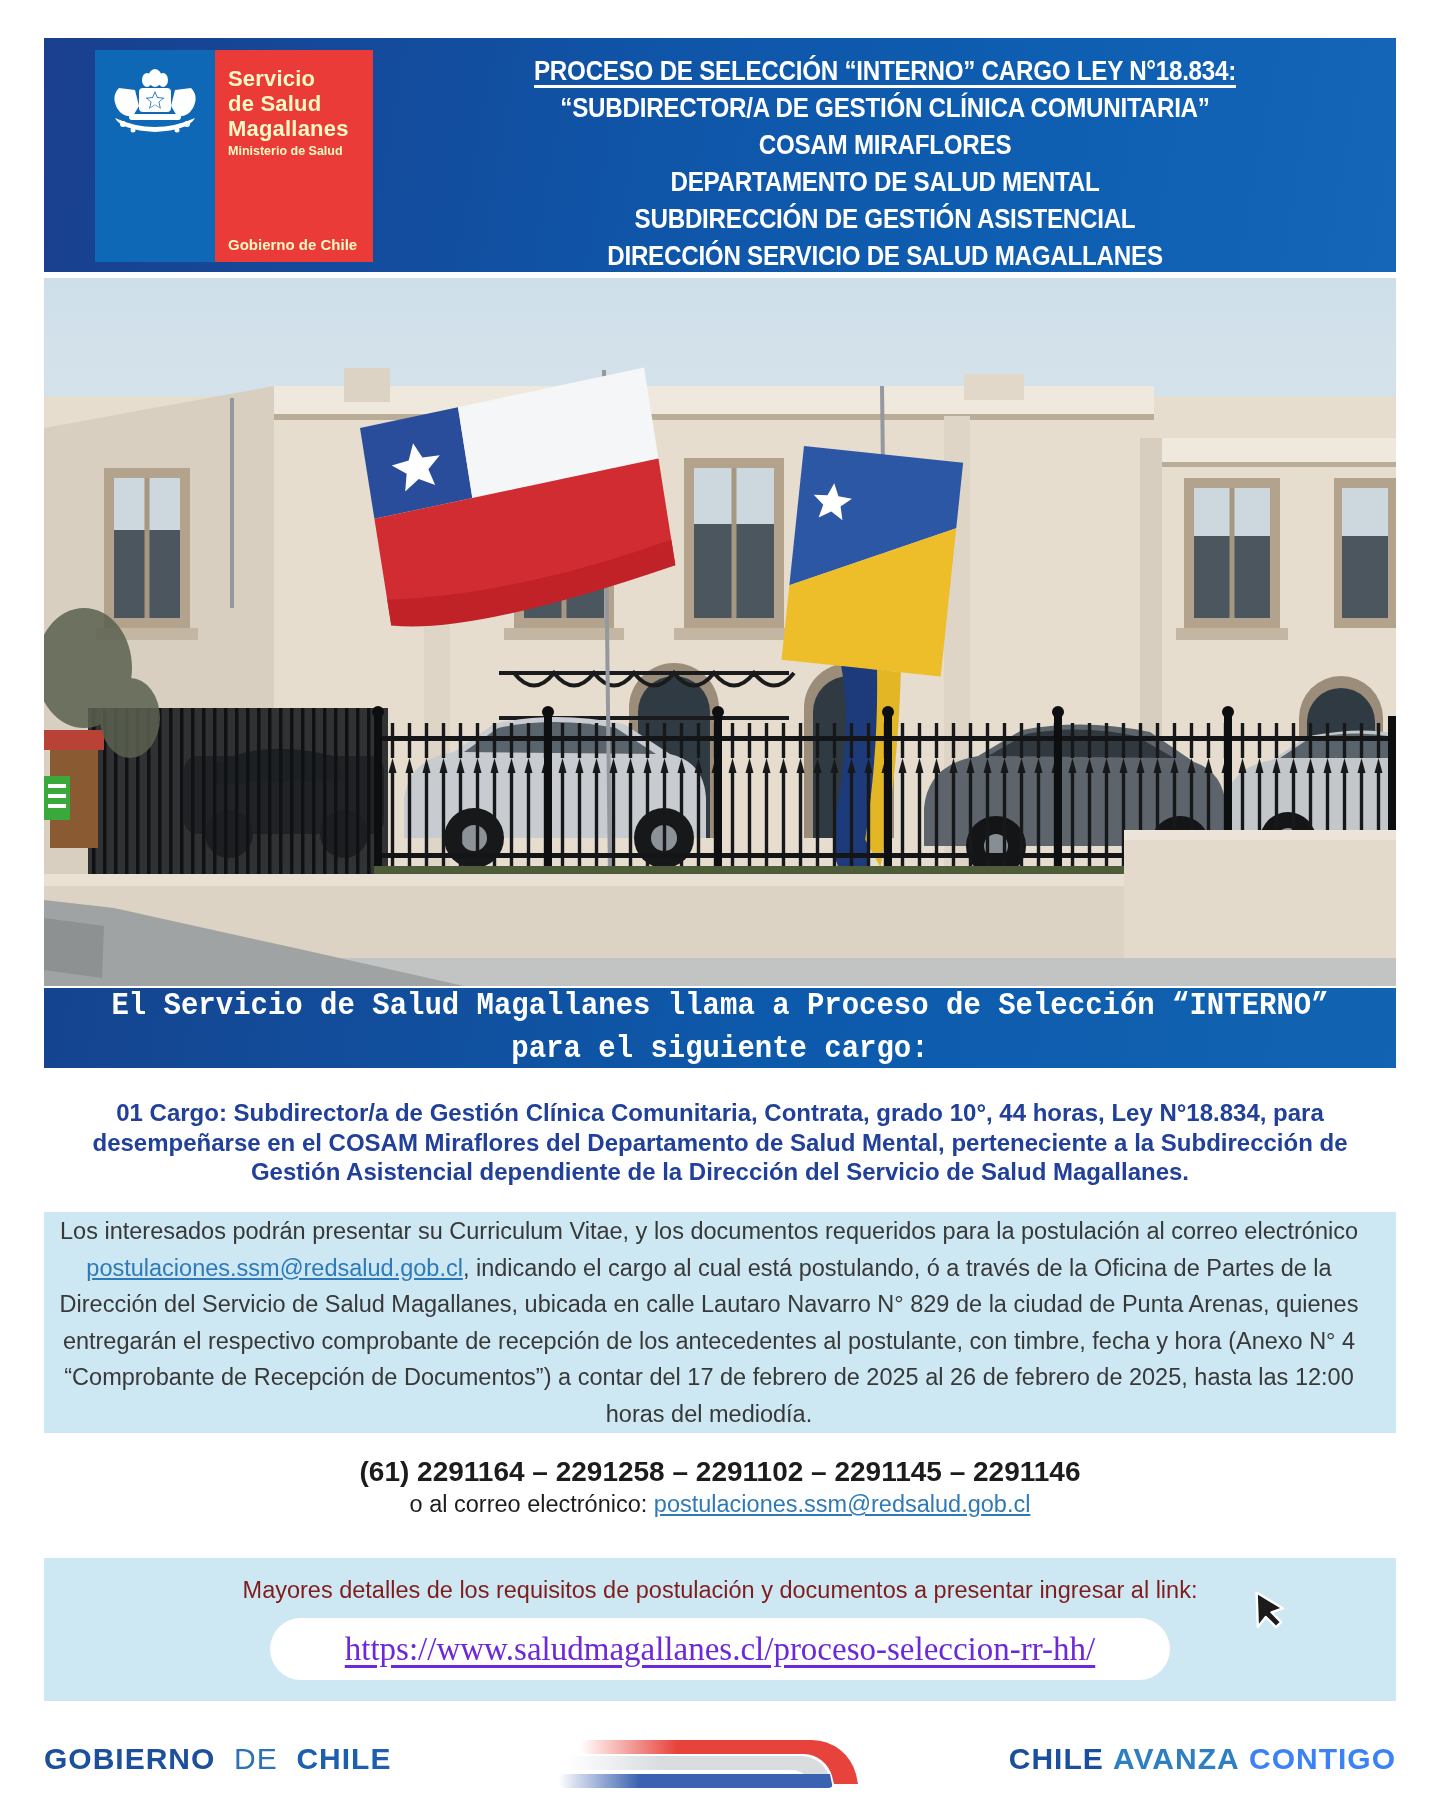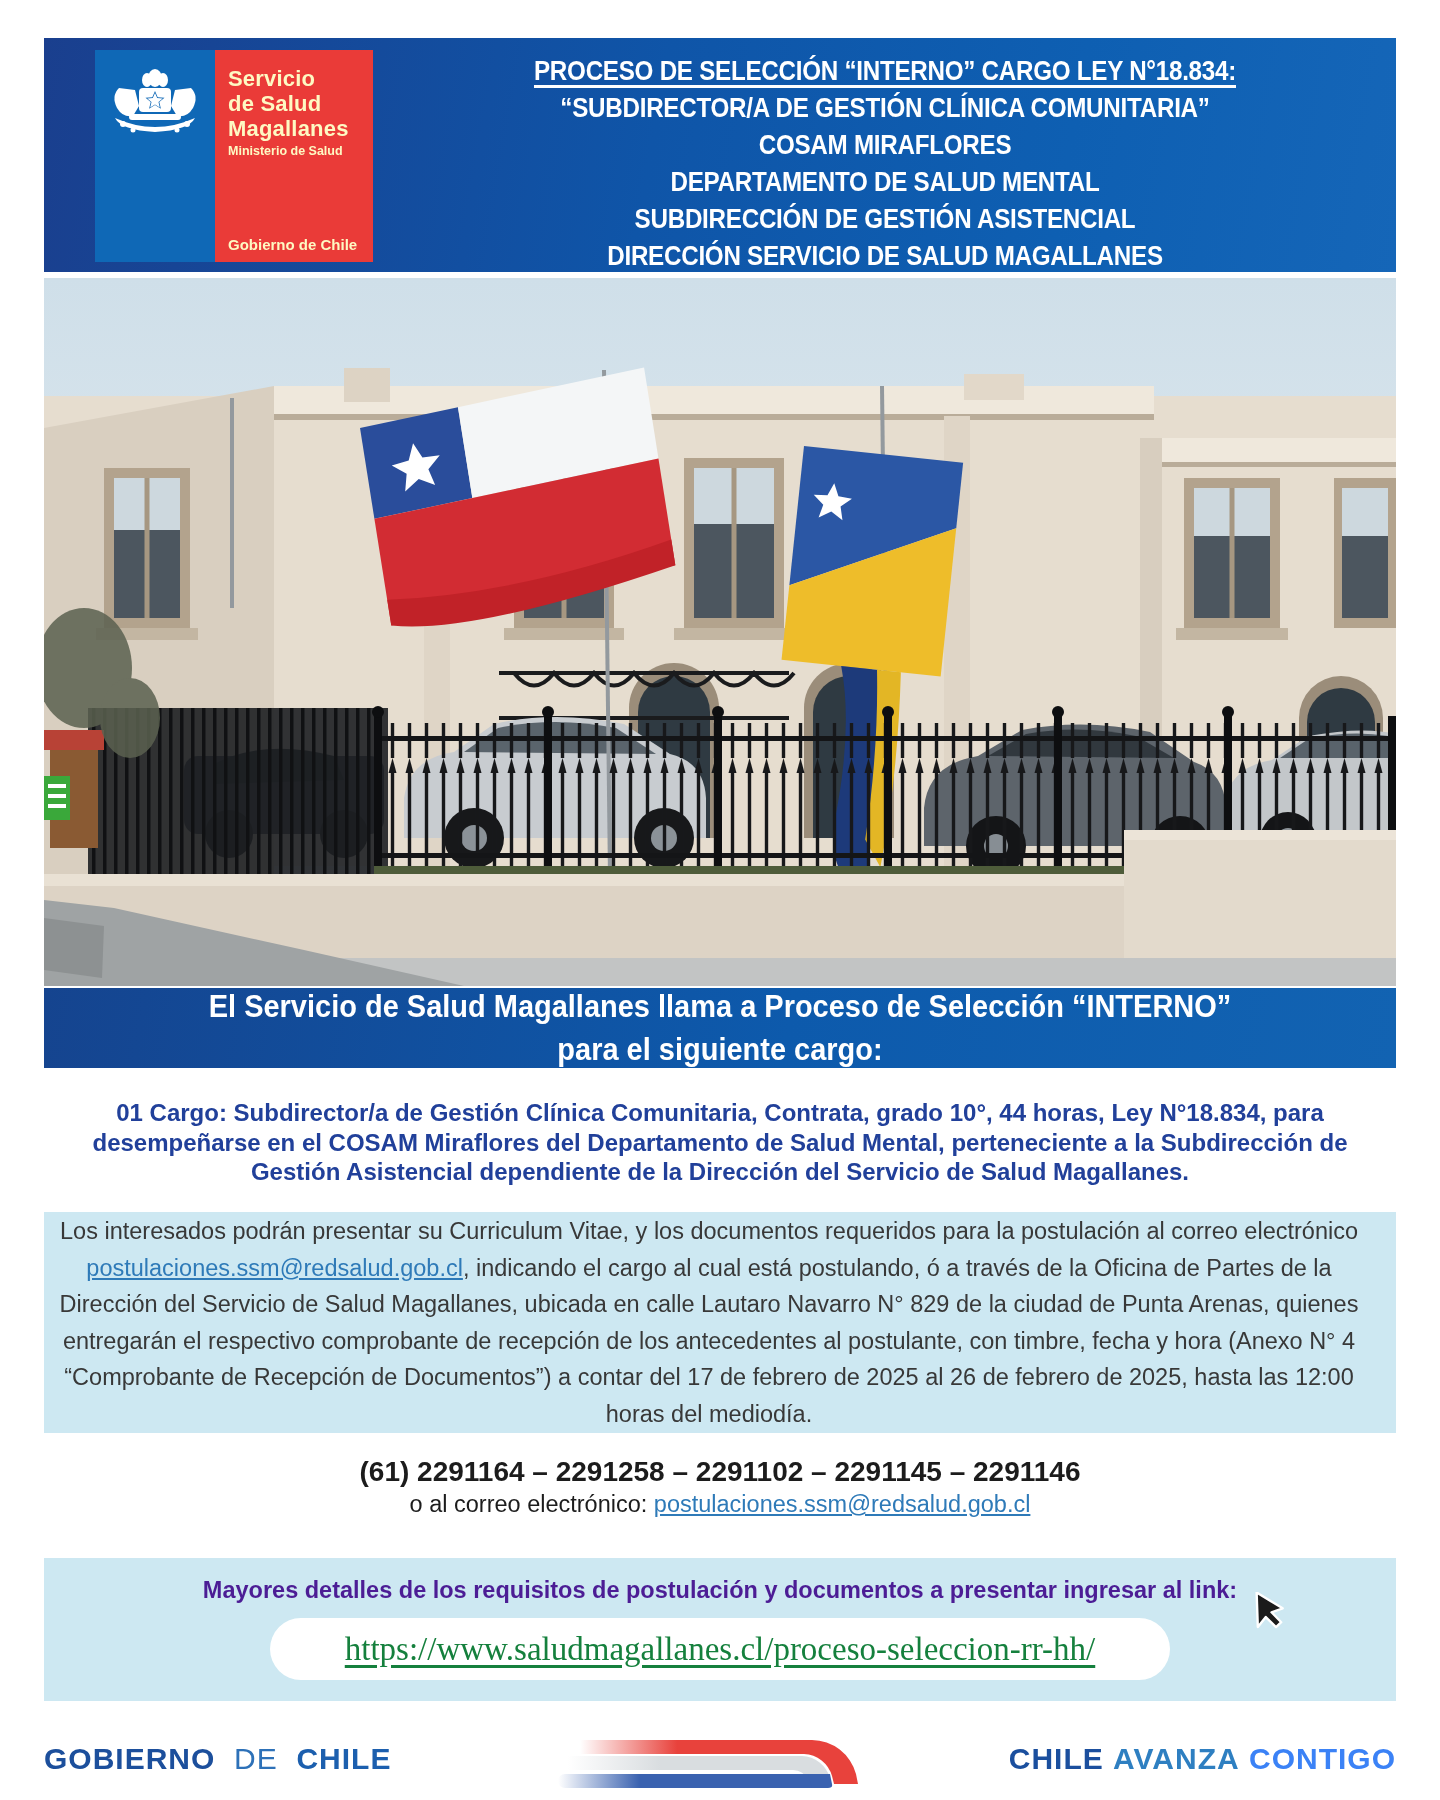"El Servicio de Salud Magallanes" .banner { font-family: none -> Liberation Mono, monospace }
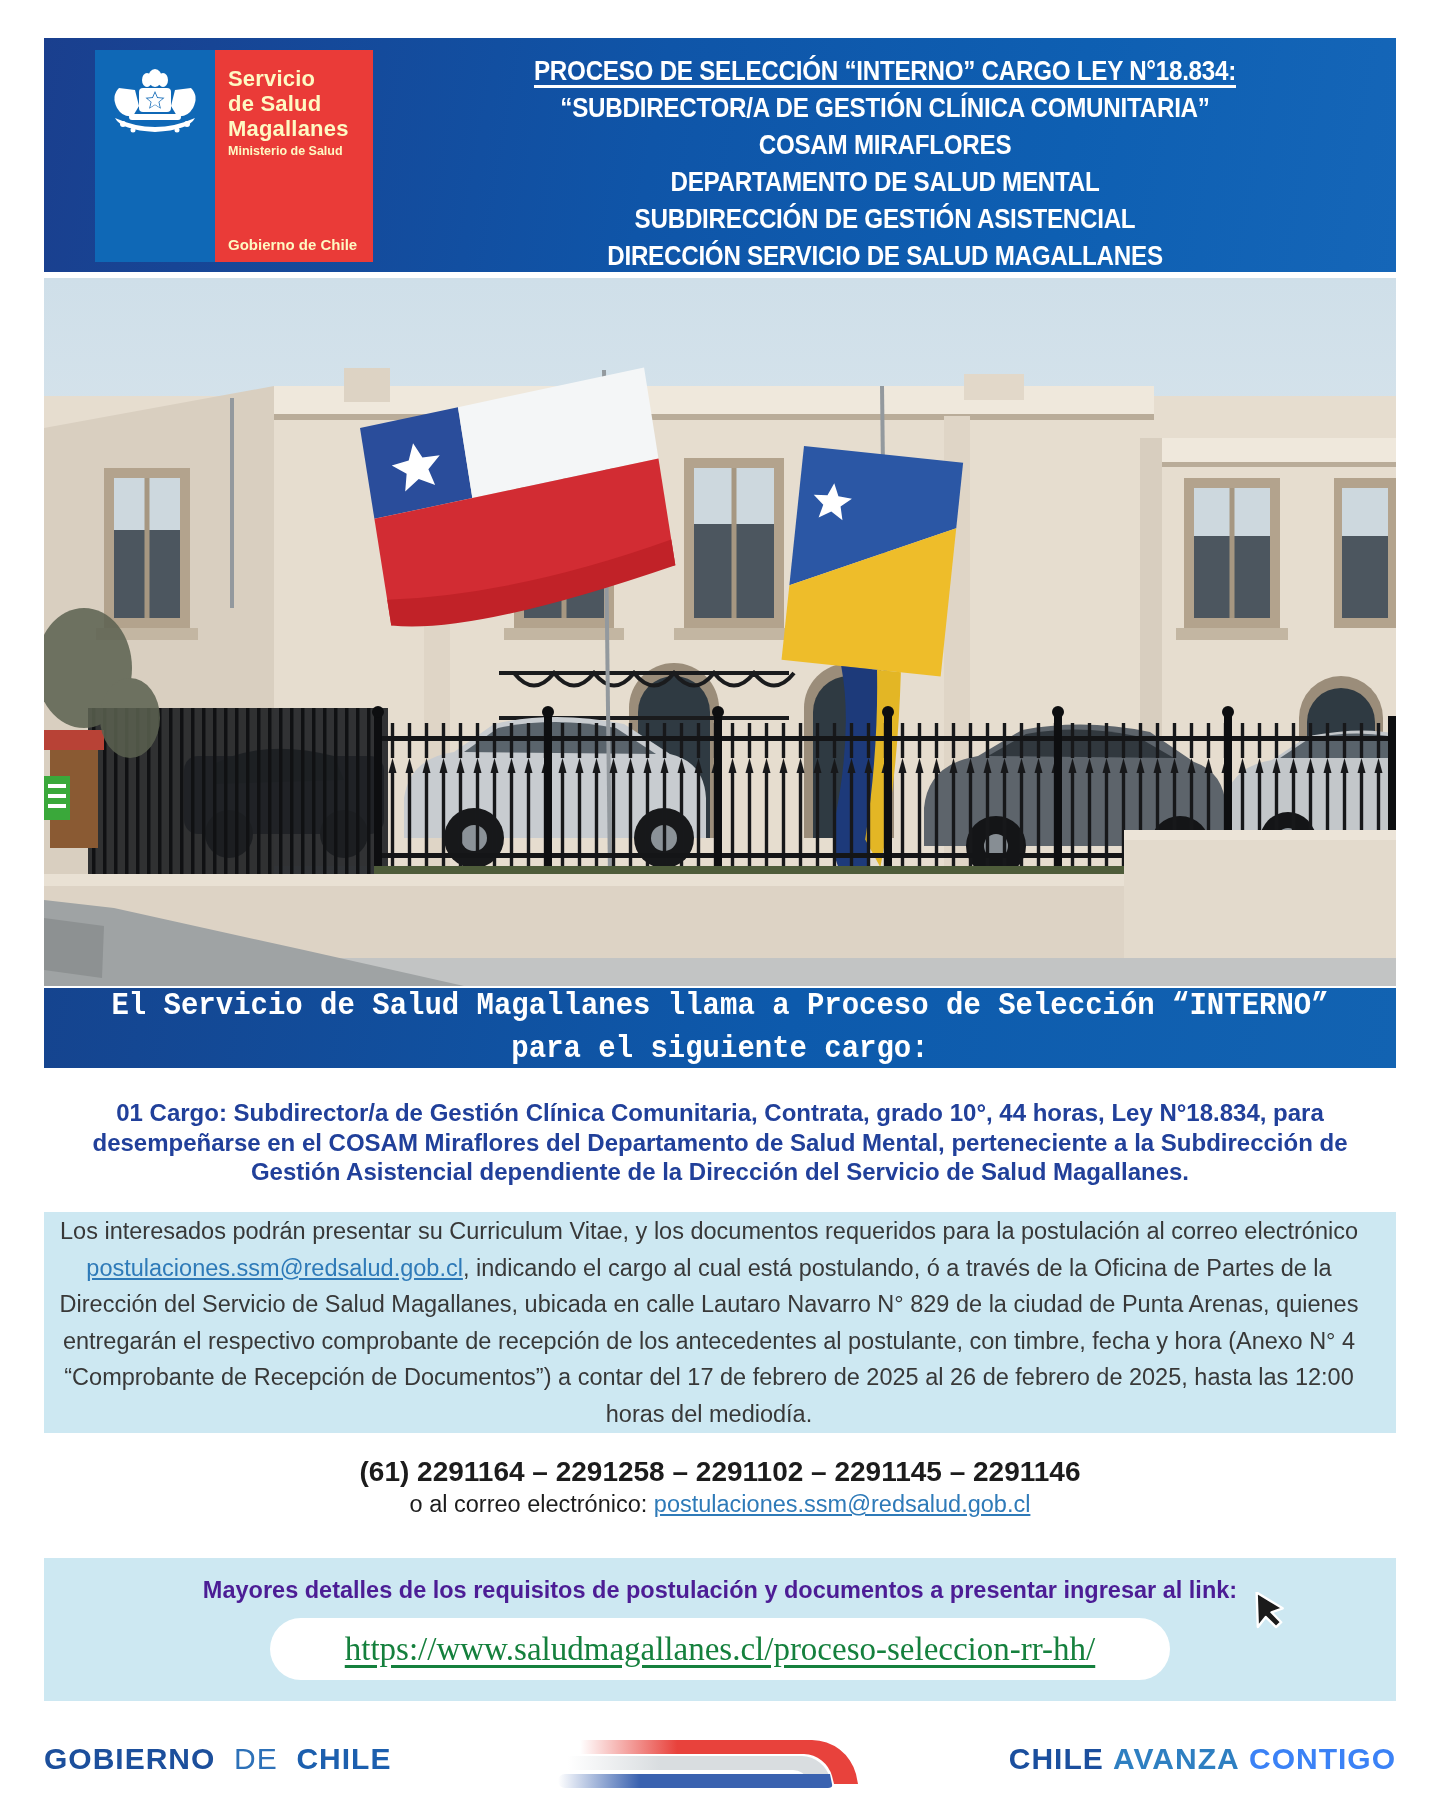"Mayores detalles de los requisitos" .detailsbox .dtext { color: #4c1d95 -> #7f1d1d; font-weight: bold -> none }
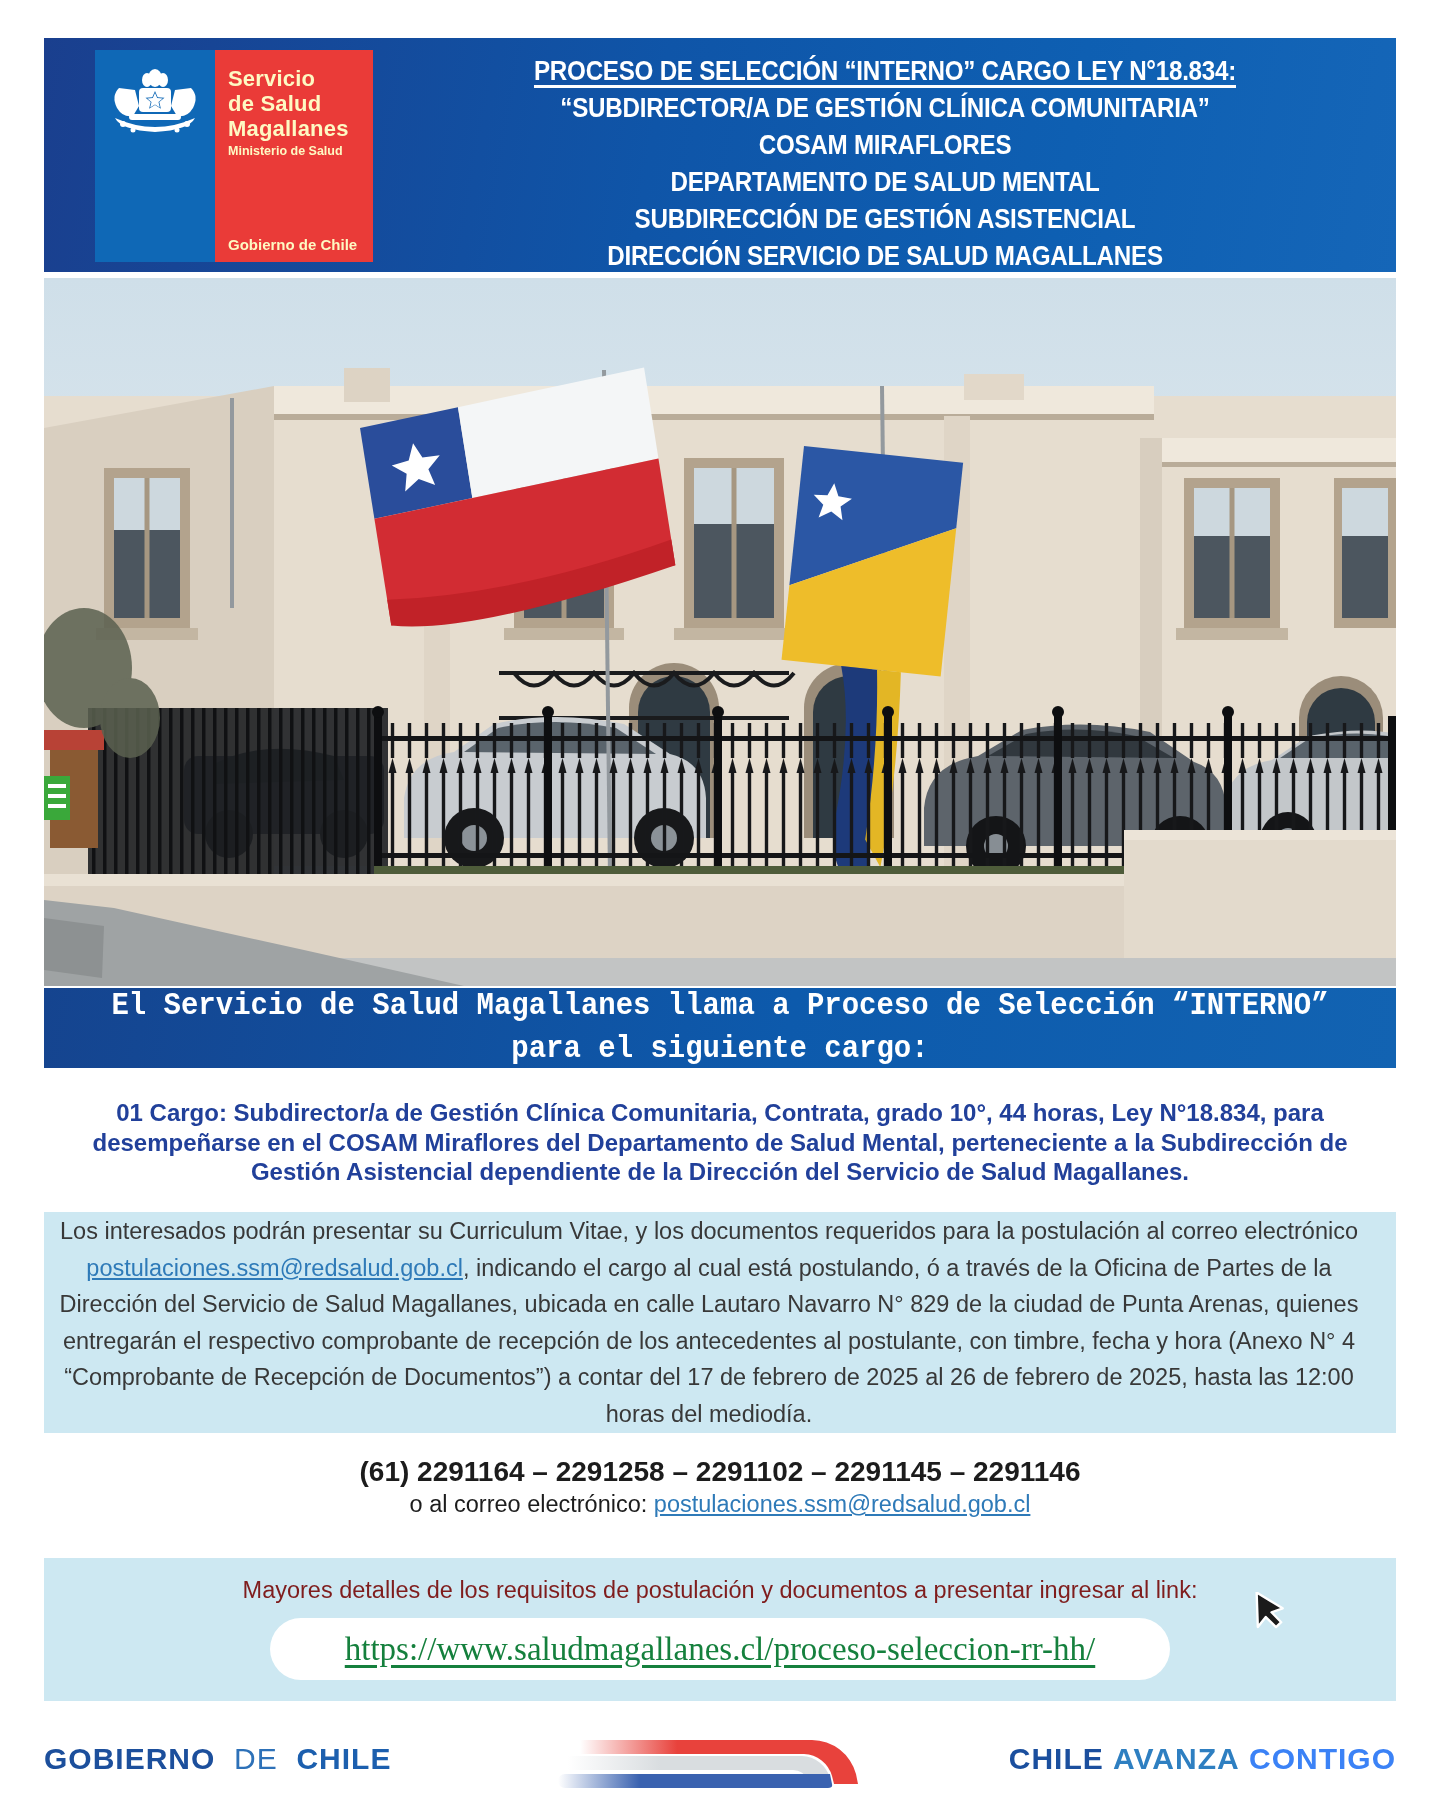"https://www.saludmagallanes.cl/proceso-s" .biglink { color: #15803d -> #6d28d9 }
